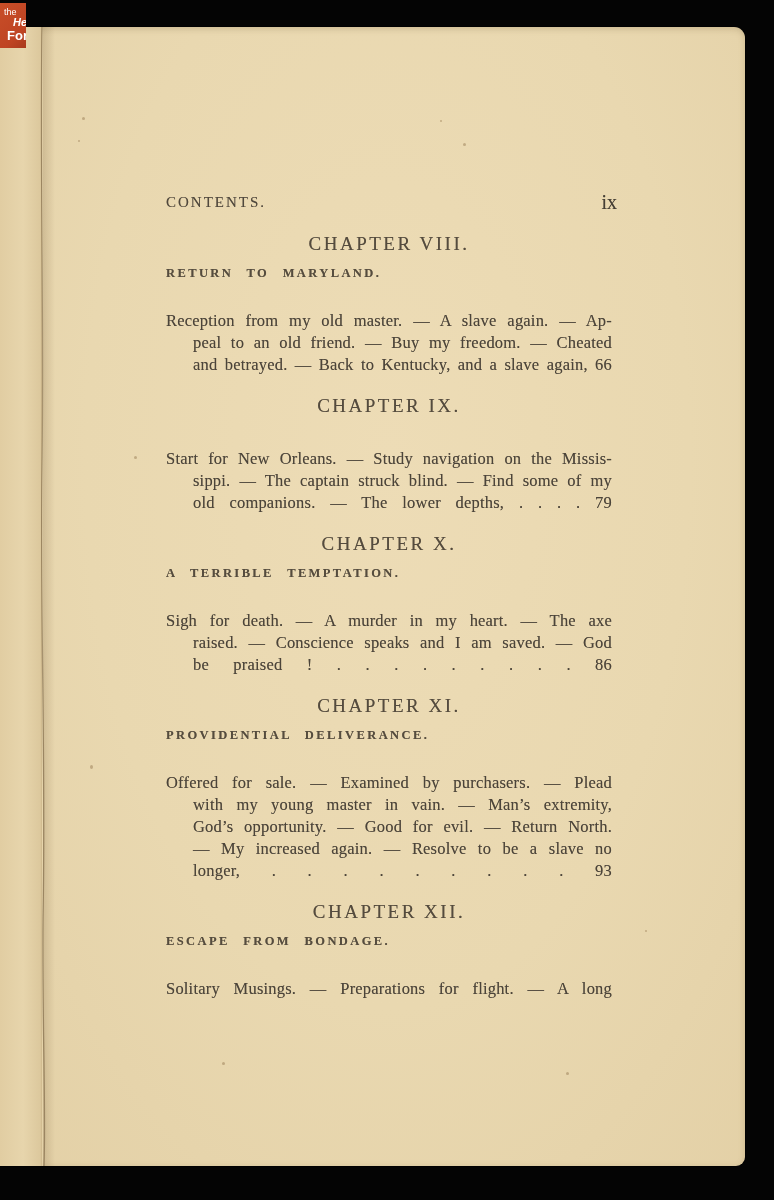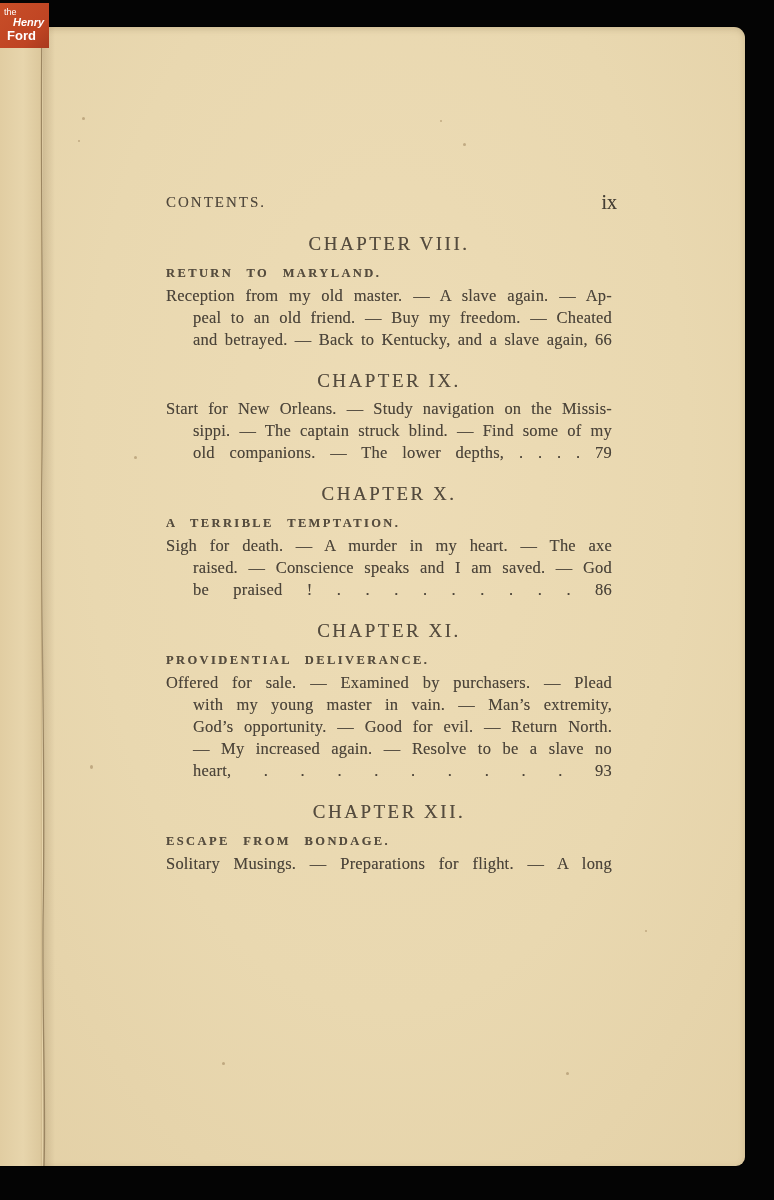"the" .logo { width: 49px -> 26px }
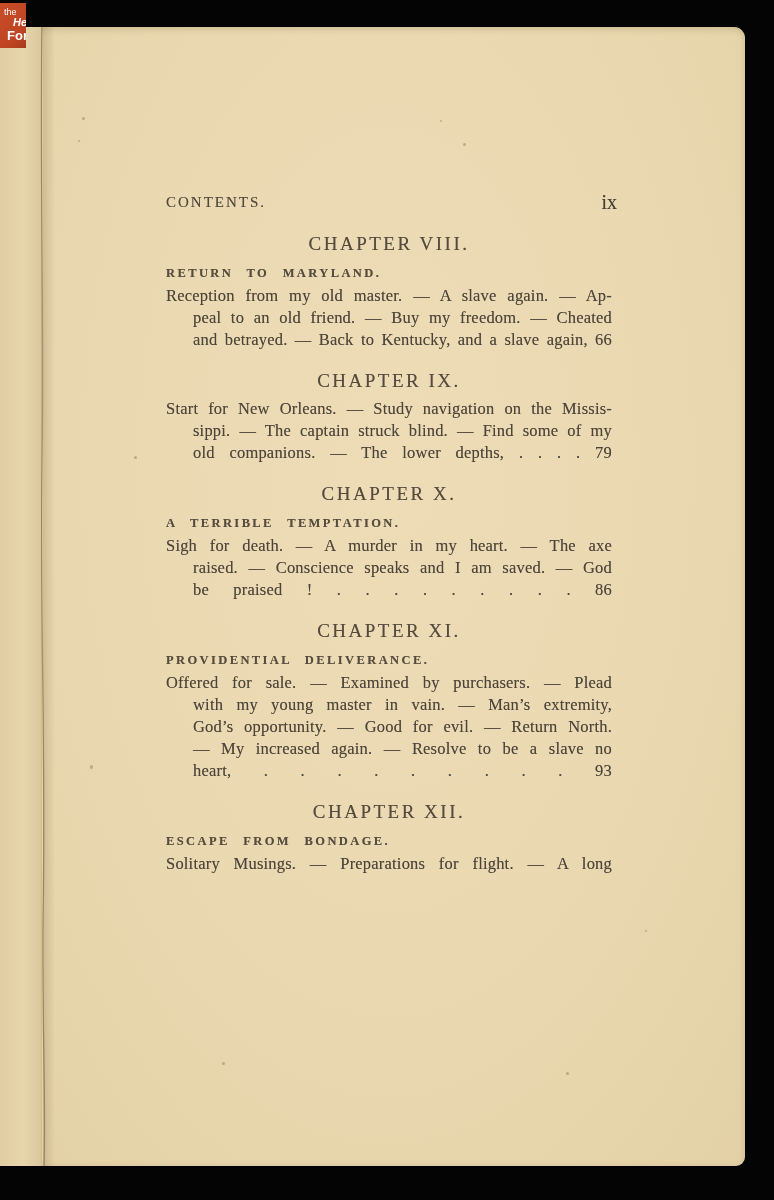"Reception from my old master." .entry { margin: 4px 0 0 0 -> 29px 0 0 0 }
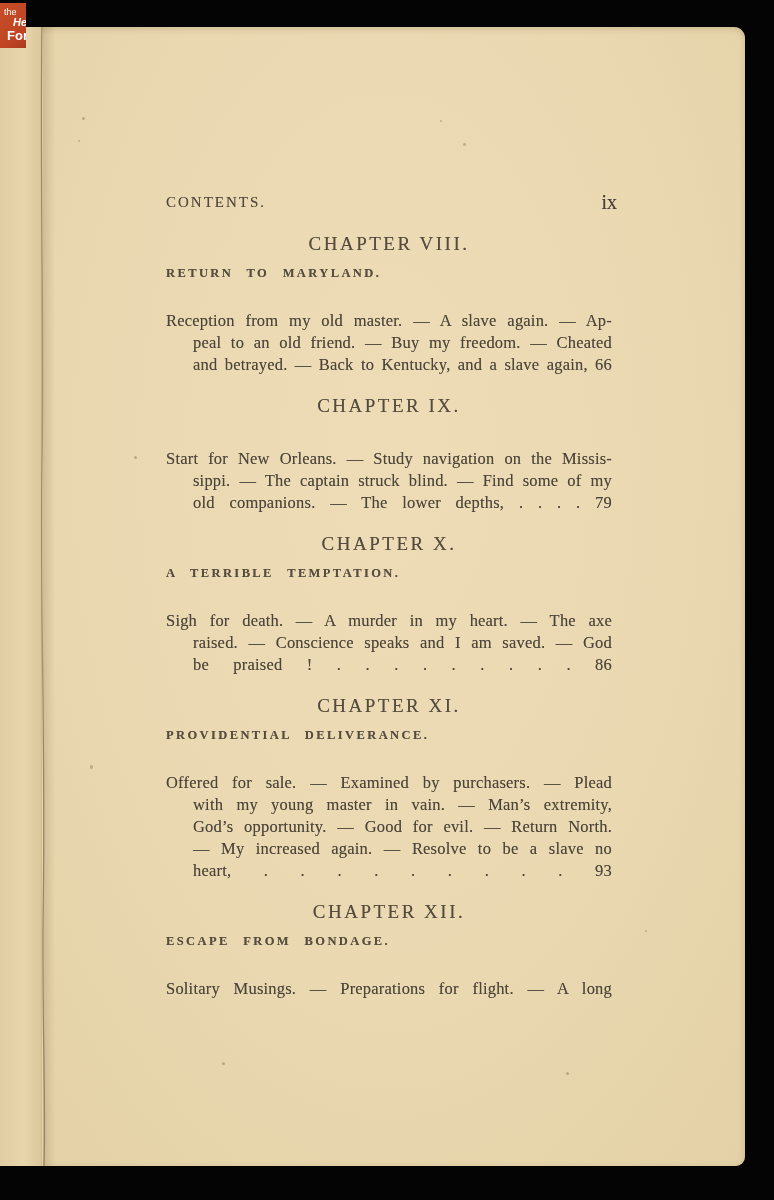"heart, . . . ." span { text: heart -> longer }
